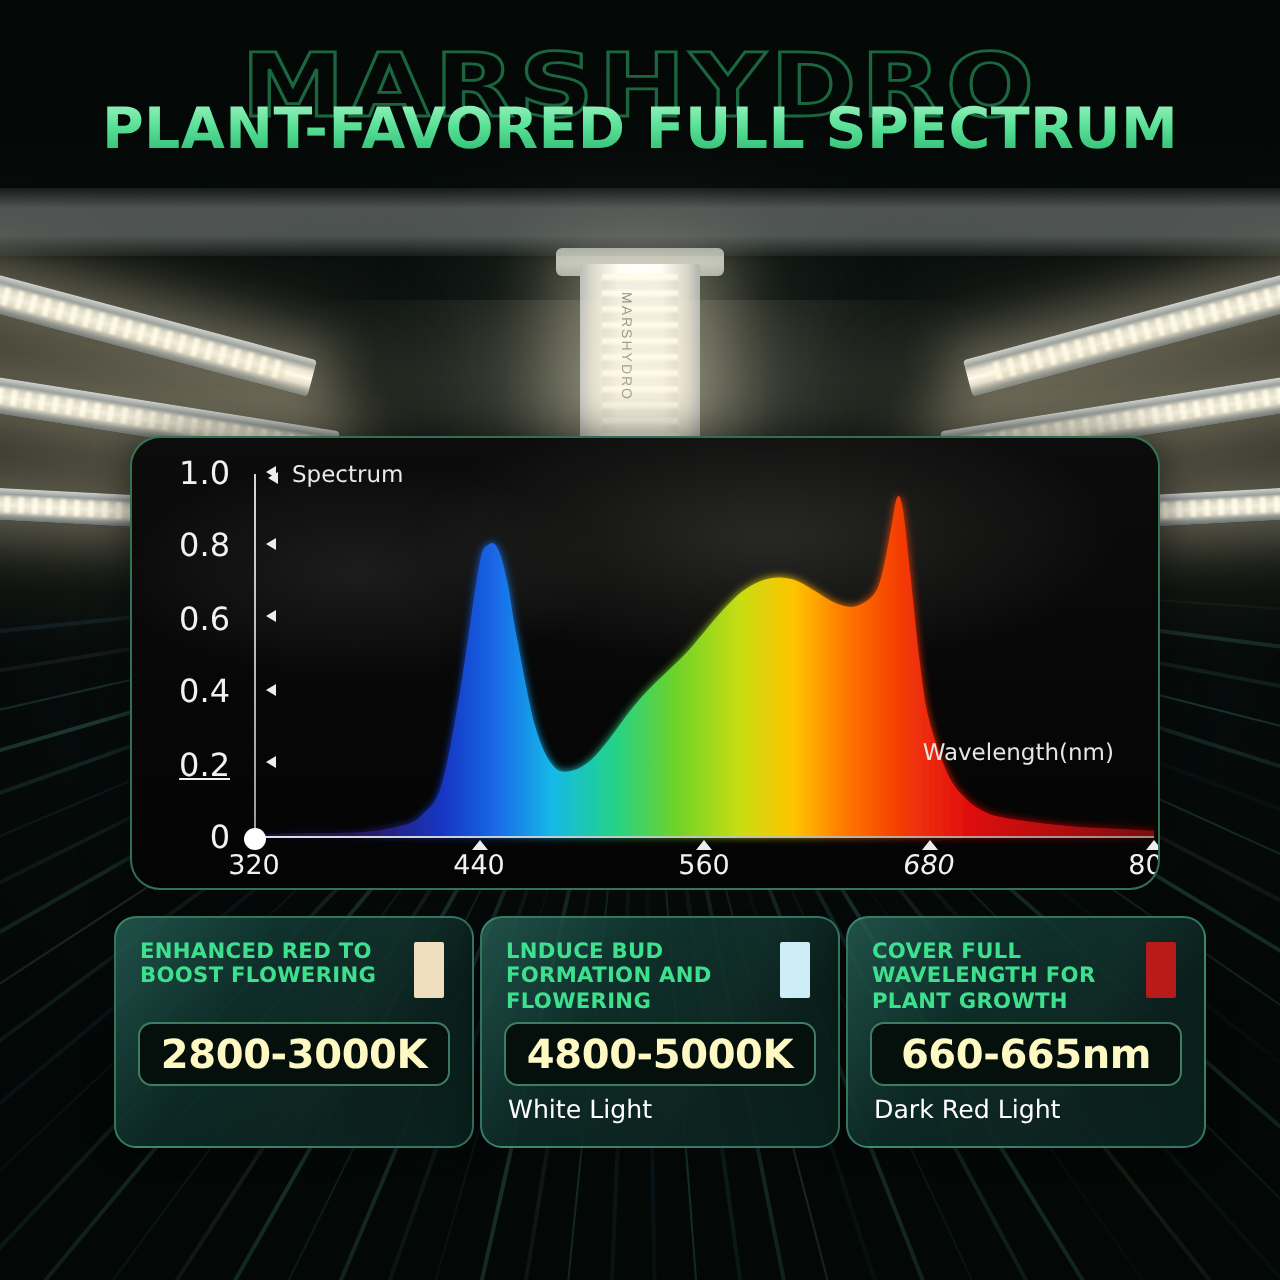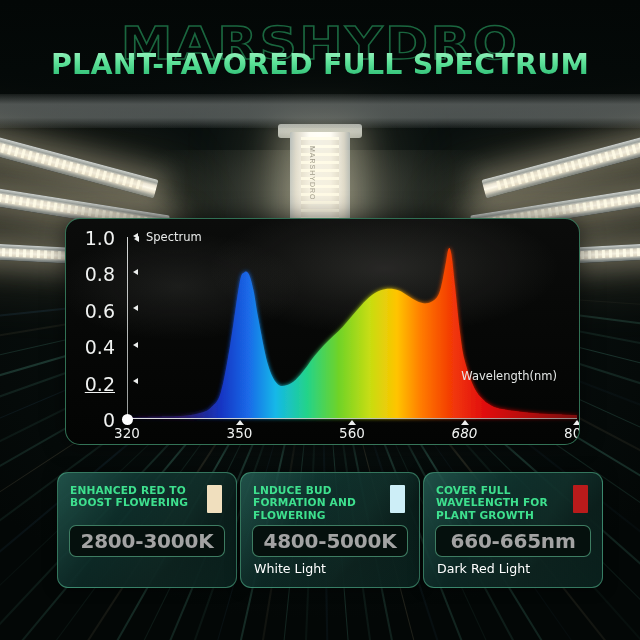"1.0" .y-label { font-size: 19px -> 16px }
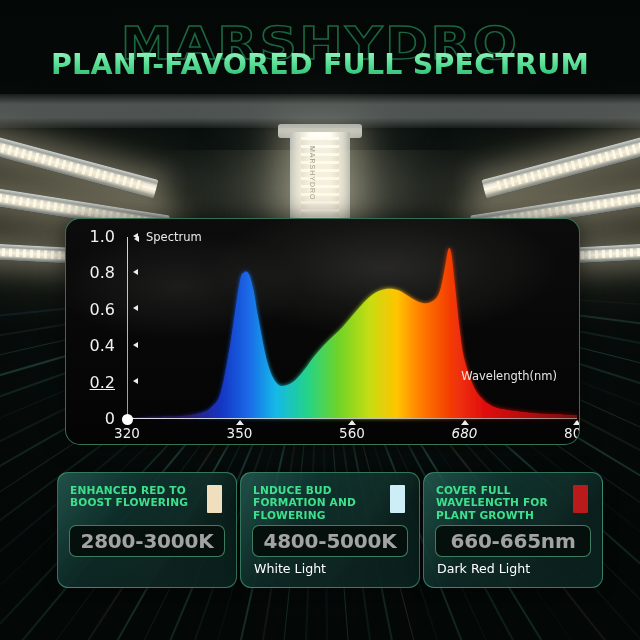"350" div.x-label { text: 350 -> 440 }
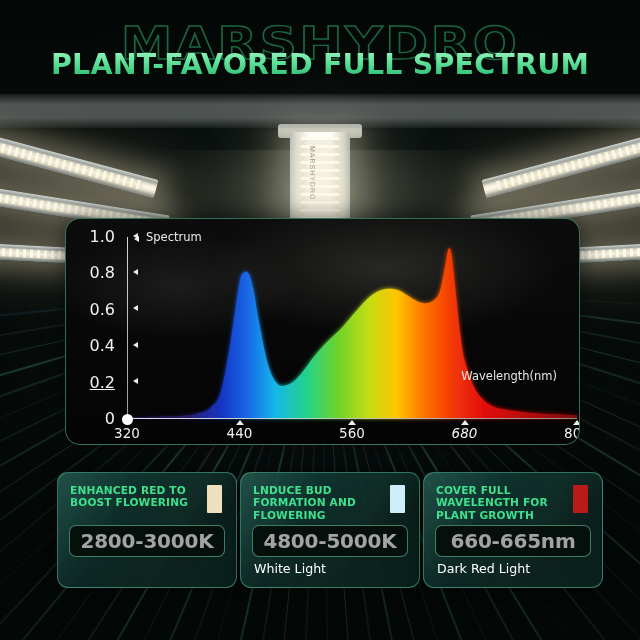"ENHANCED RED TO BOOST FLOWERING" .cards { top: 472px -> 458px }
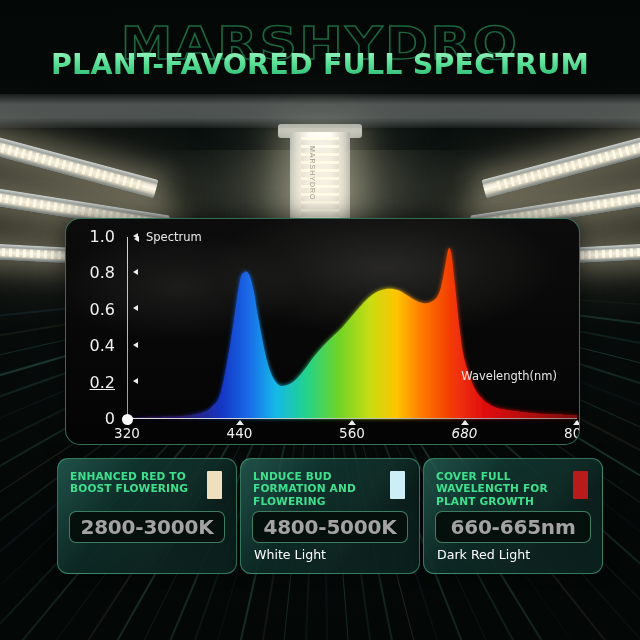"2800-3000K" .value-text { color: #a3a3a3 -> #fef9c3 }
